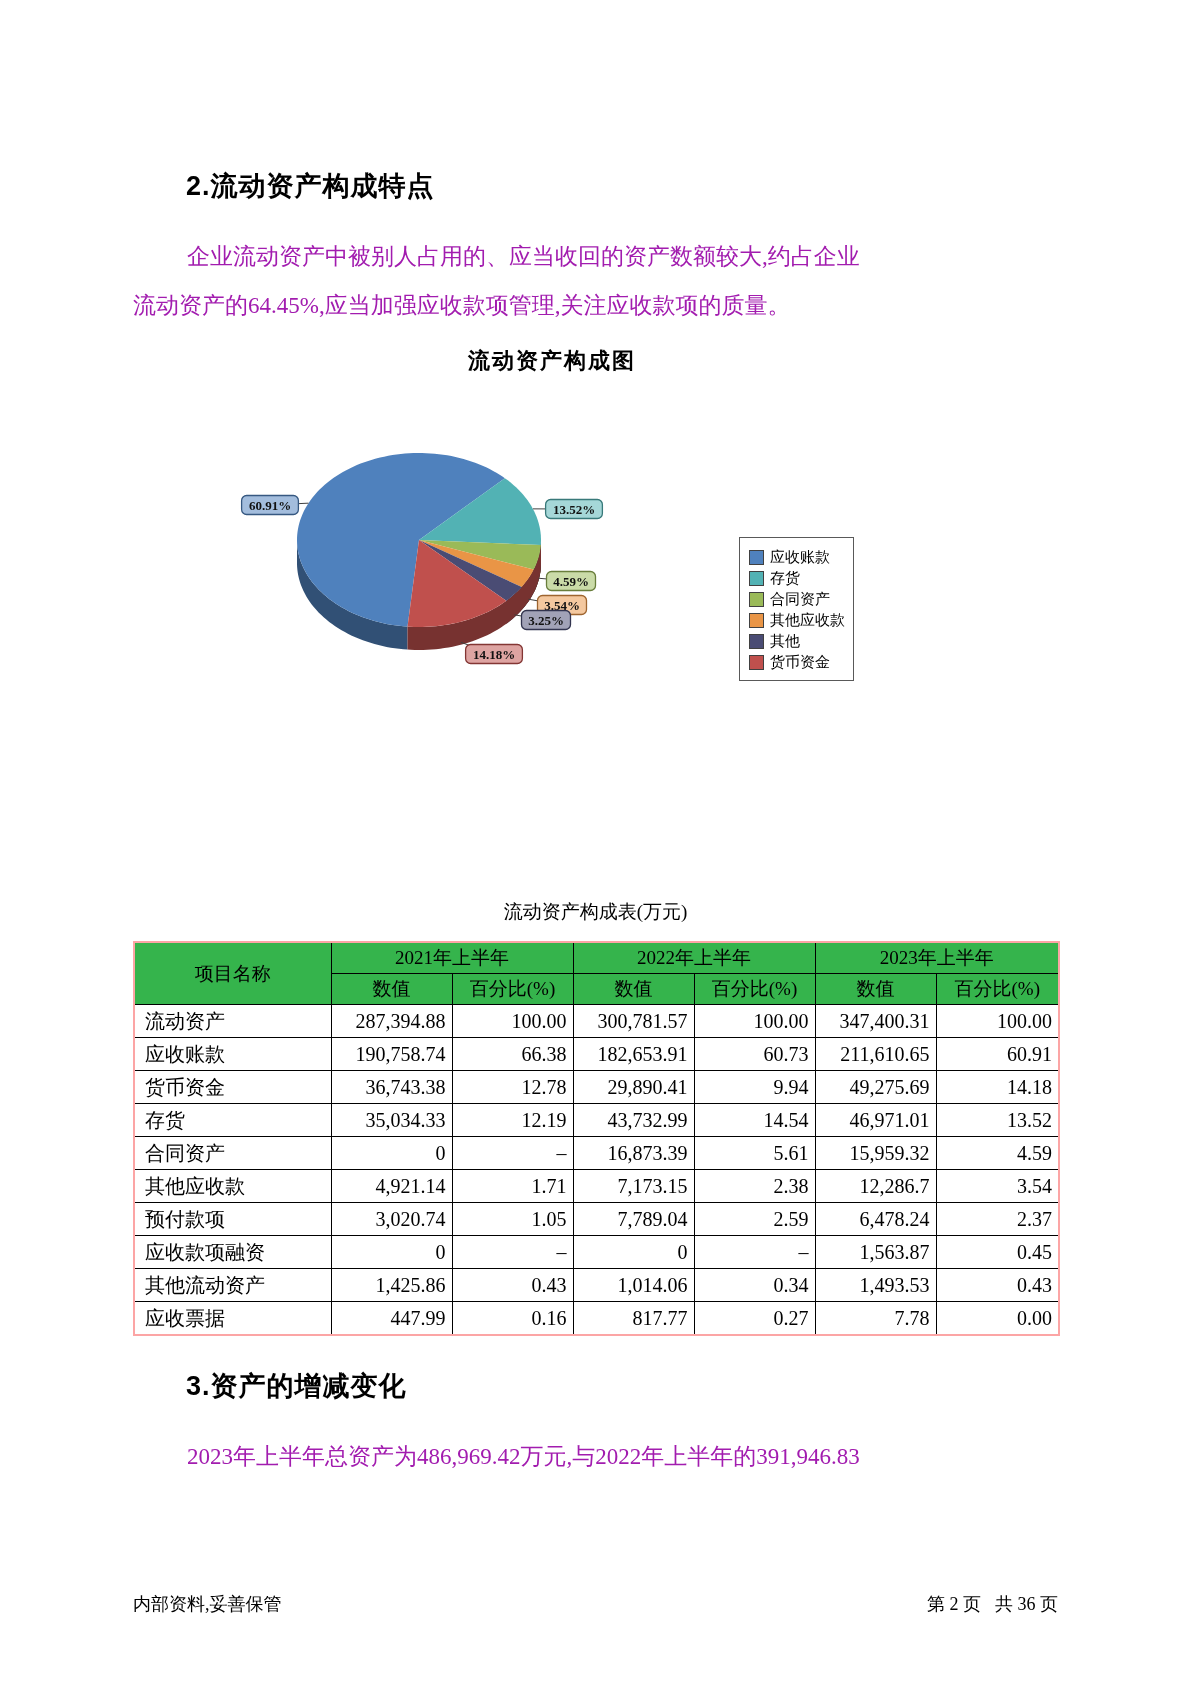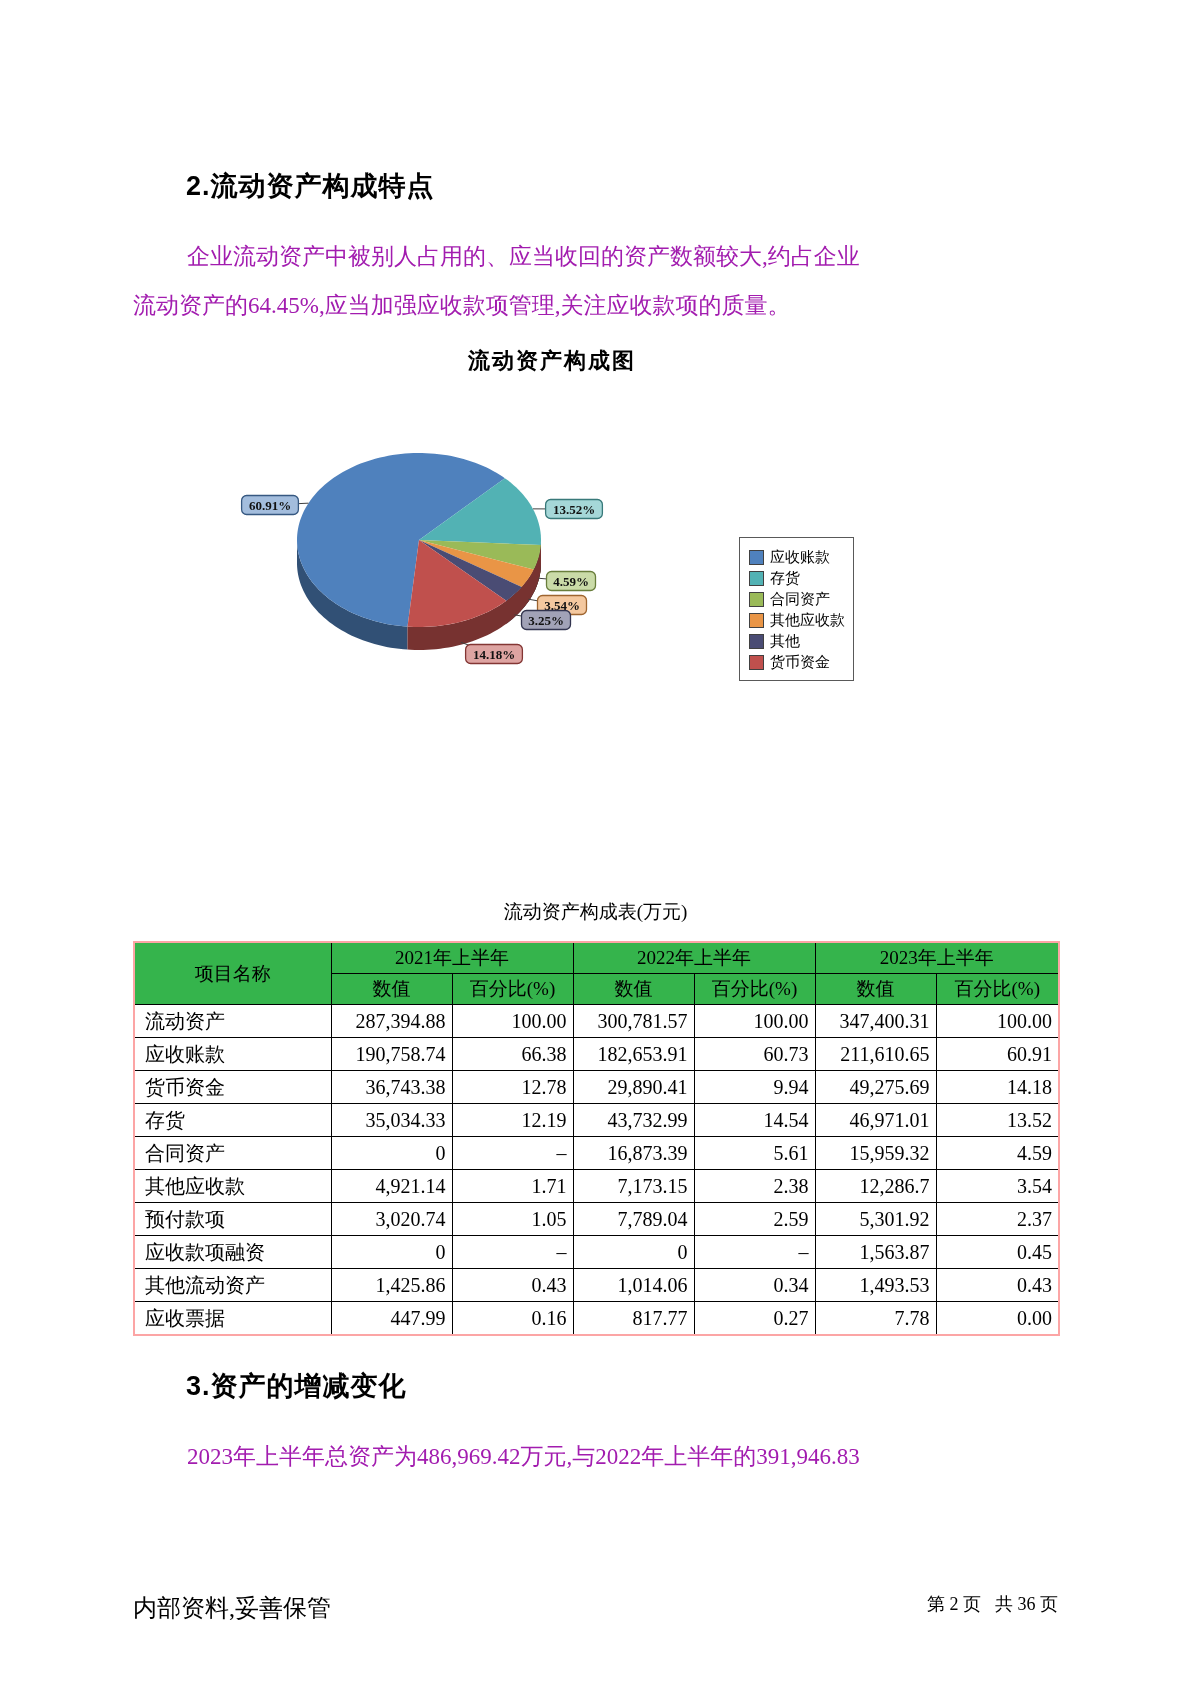"5,301.92" td.num { text: 5,301.92 -> 6,478.24 }
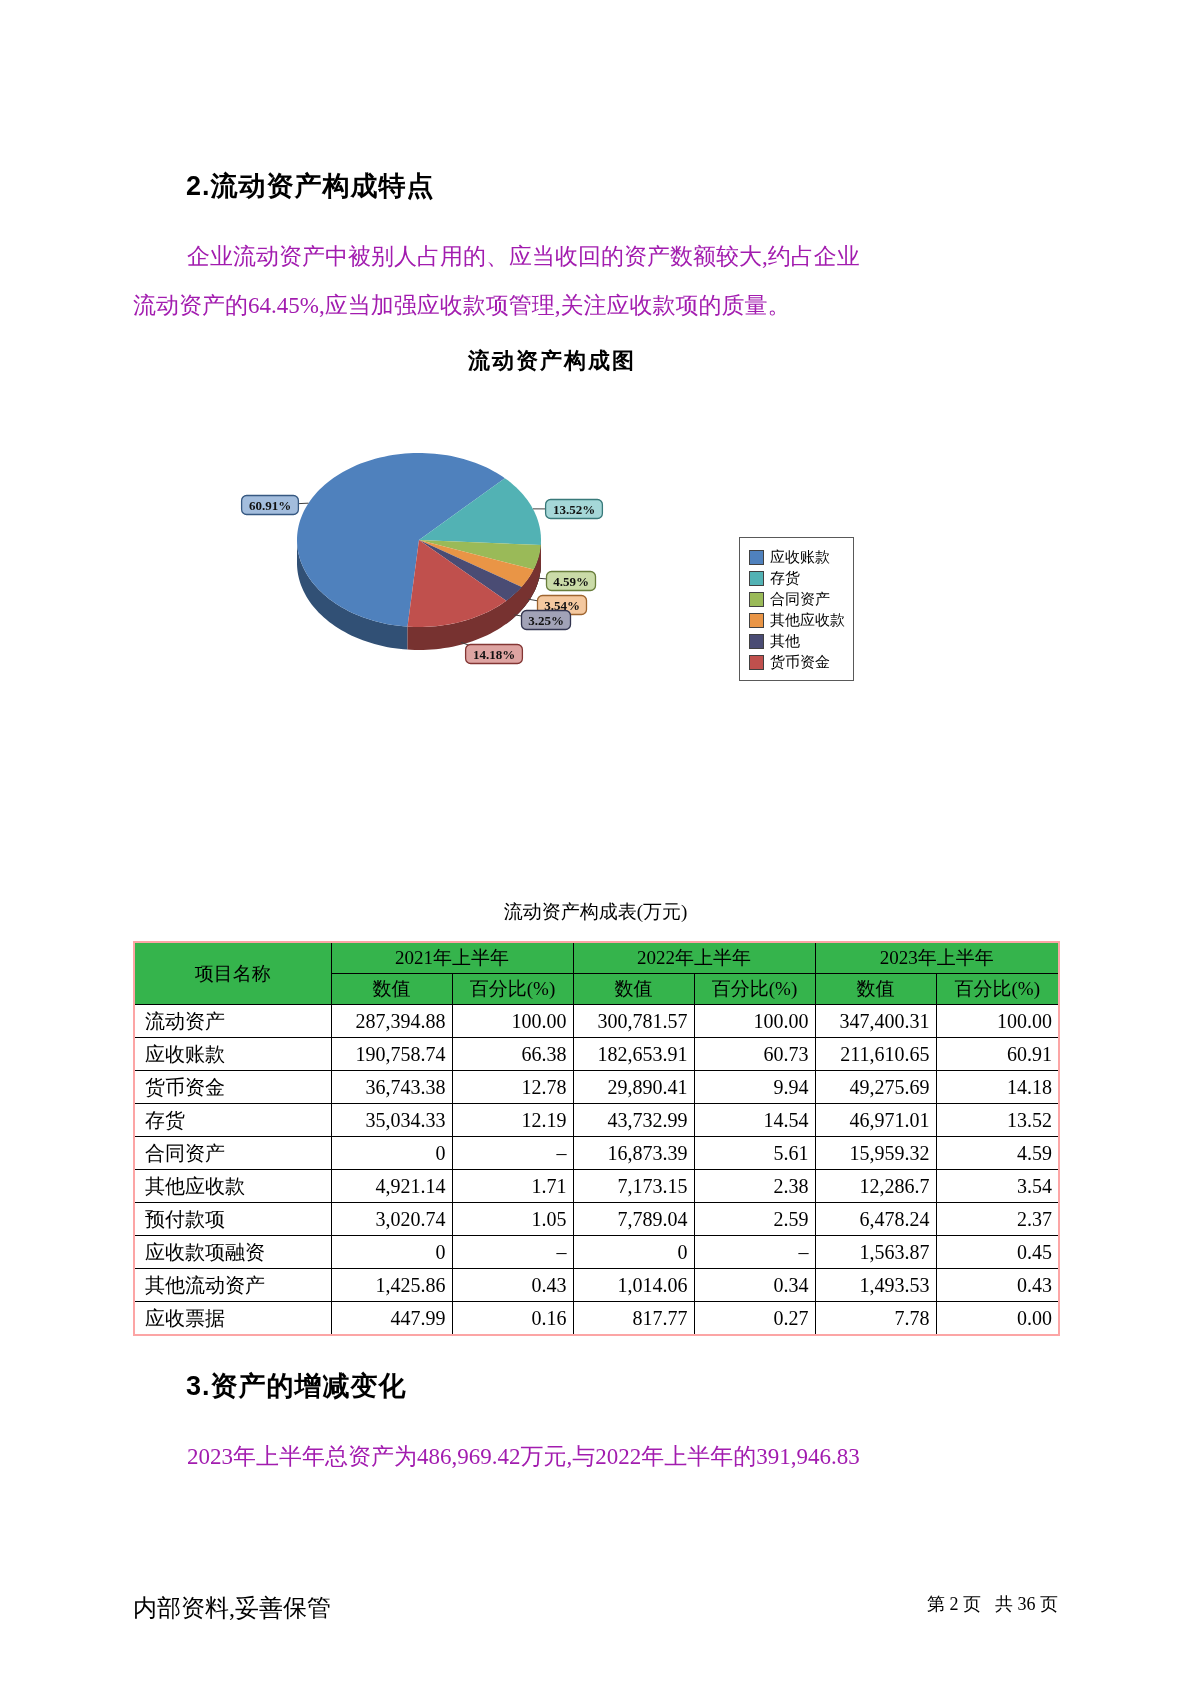"内部资料,妥善保管" .footer-left { font-size: 24px -> 18px }
